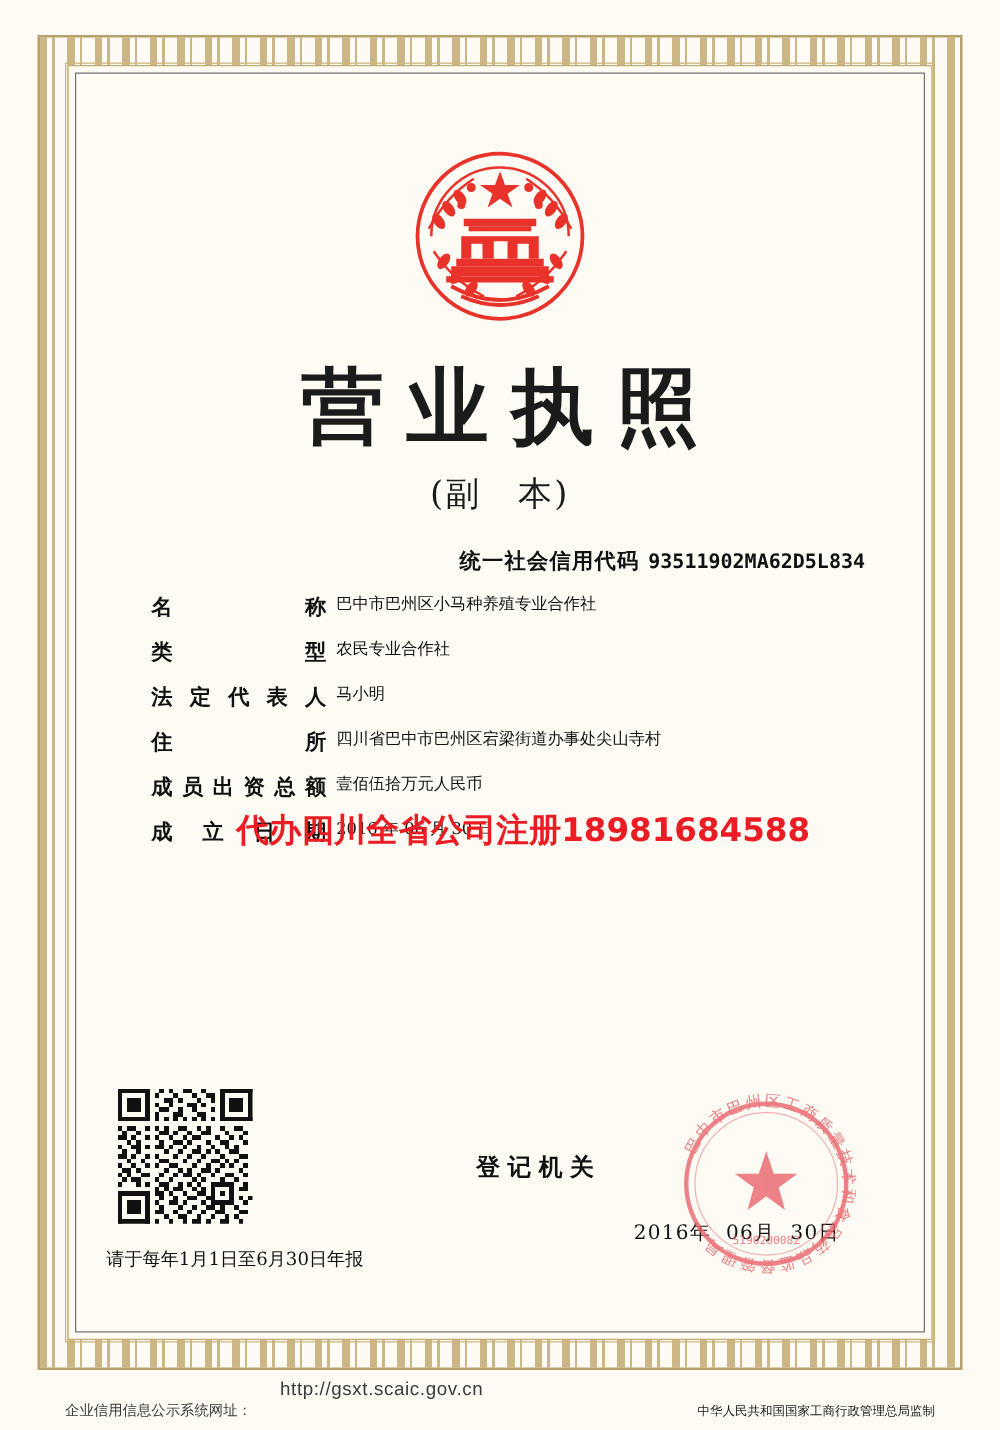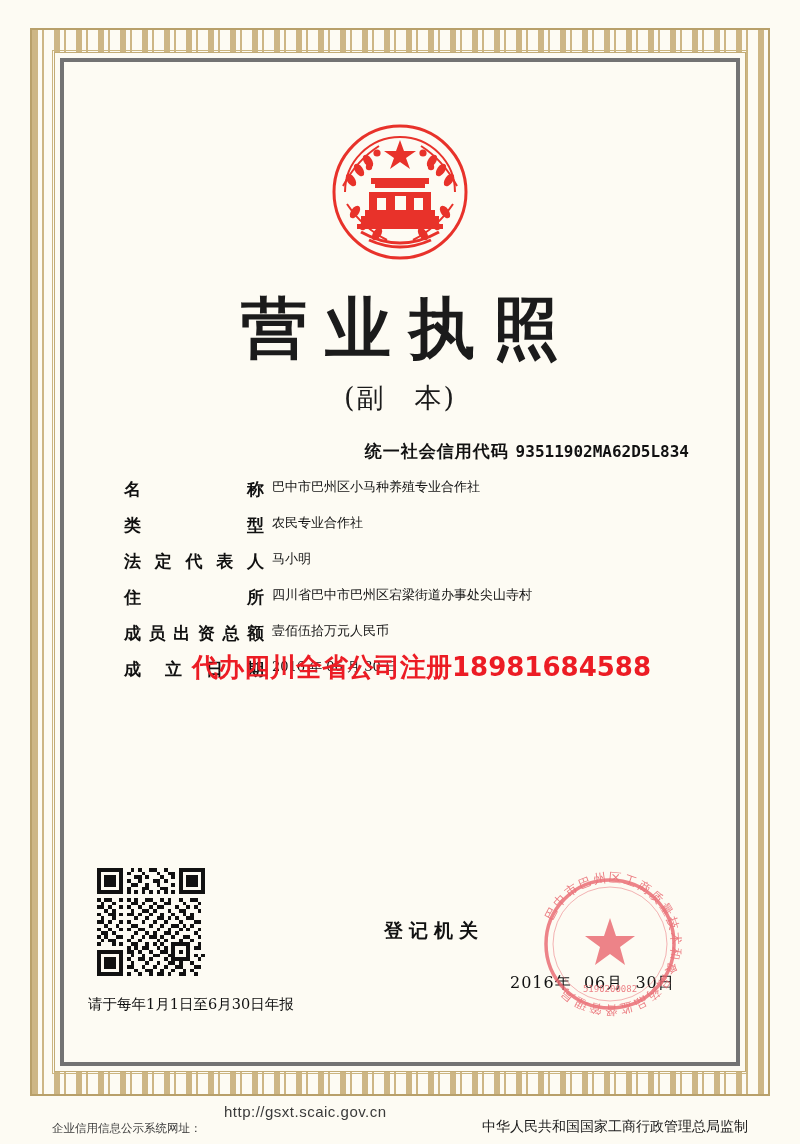"营业执照" .frame-inner { border: 4px solid #737373 -> 1px solid #737373 }
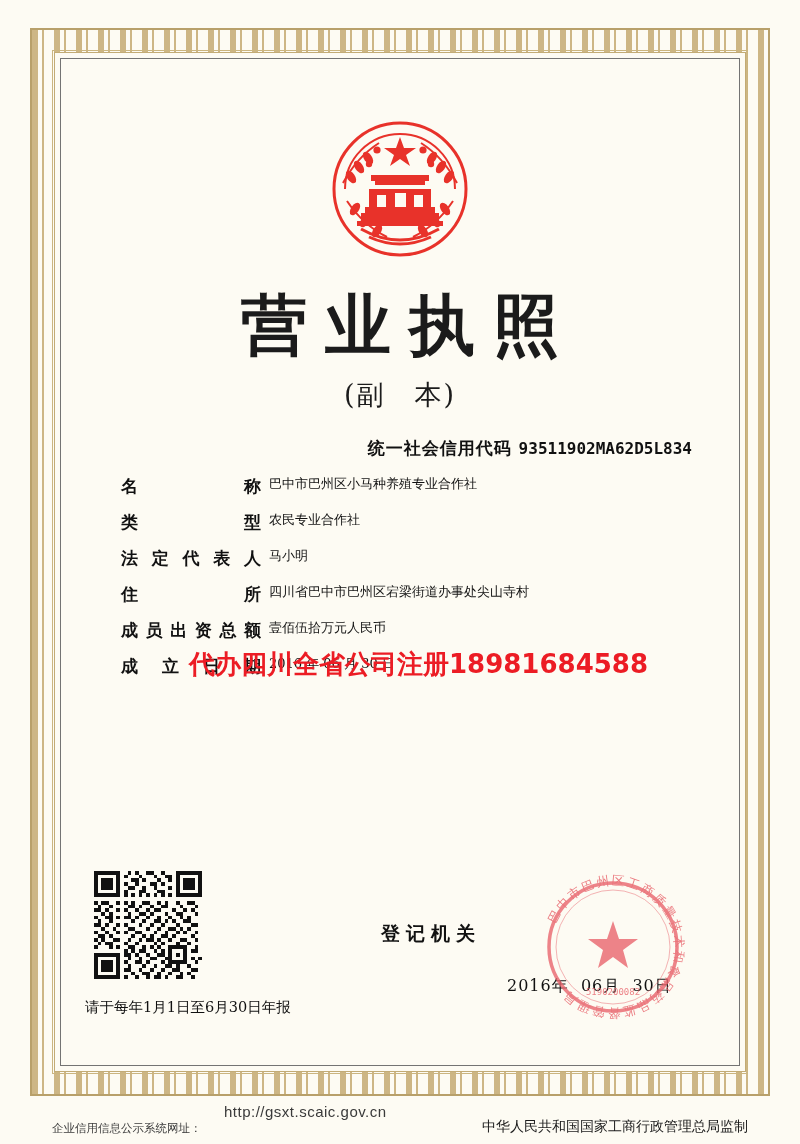"中华人民共和国国家工商行政管理总局监制" .footer-right { font-size: 14px -> 10px }
